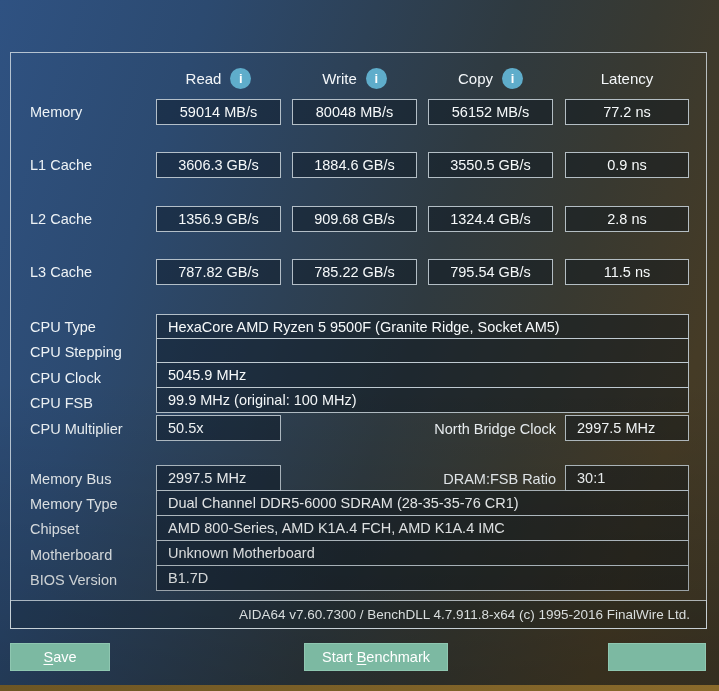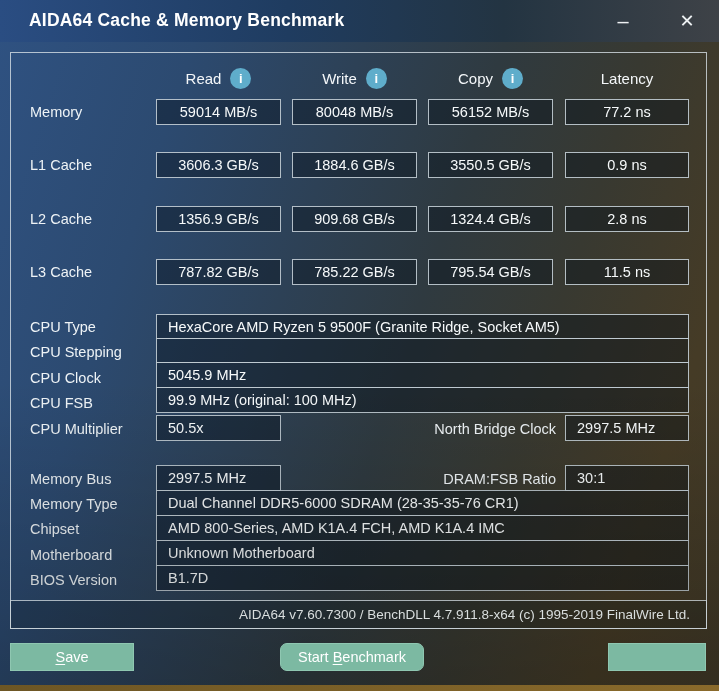"AIDA64 Cache & Memory Benchmark" div.titlebar { html: <div> <div>AIDA64 Cache &amp; Memory Benchmark</div> <div> <span>–</span> </div> <div> <span>✕</span> </div> </div> -> none }
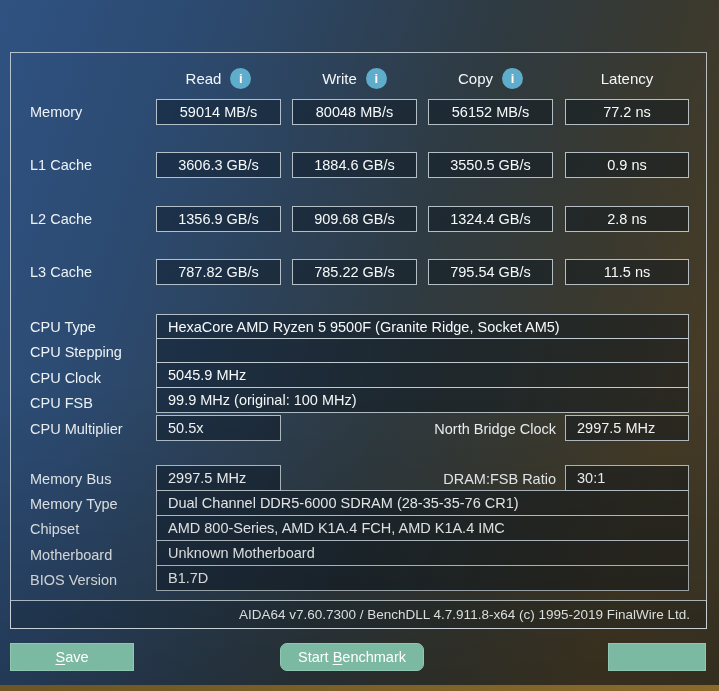"AIDA64 v7.60.7300 / BenchDLL" span { text: 1995-2019 -> 1995-2016 }
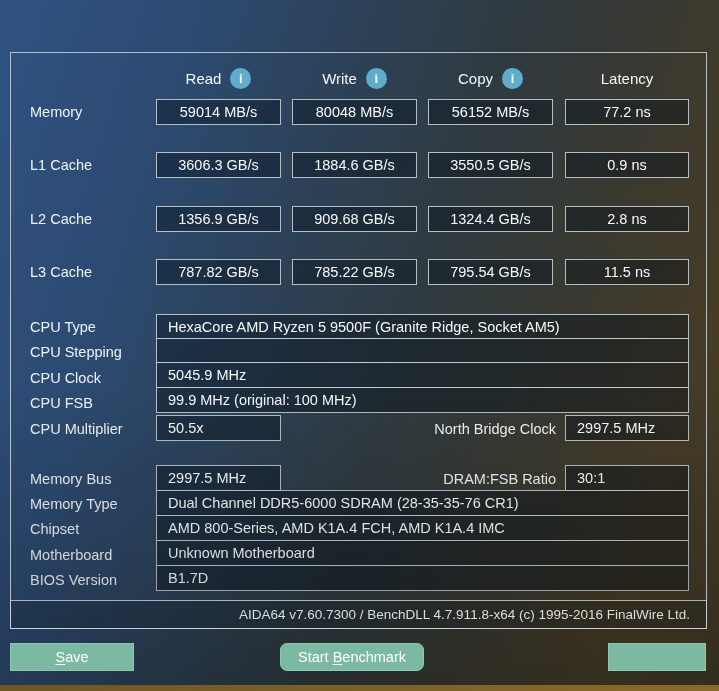"Save" .btn-save { width: 124px -> 100px }
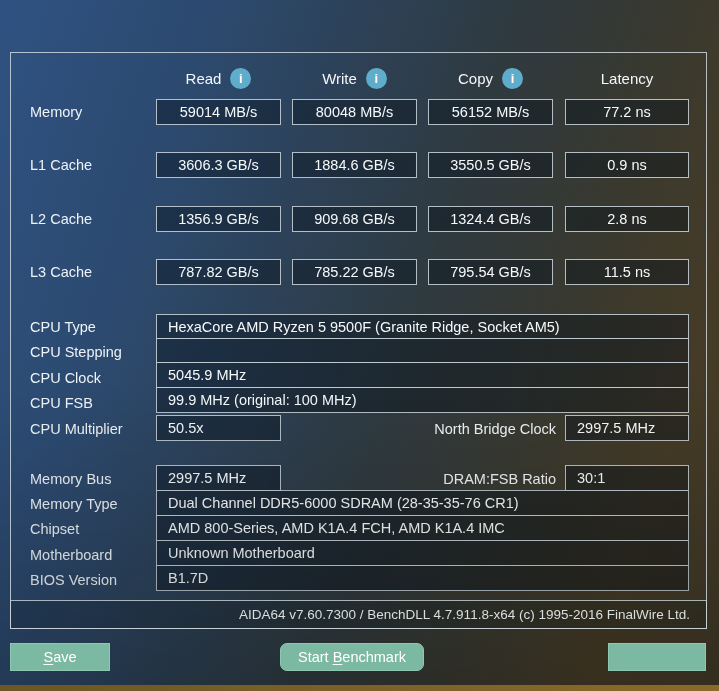"Start Benchmark" .btn-start { border-radius: 7px -> none; left: 280px -> 304px }
